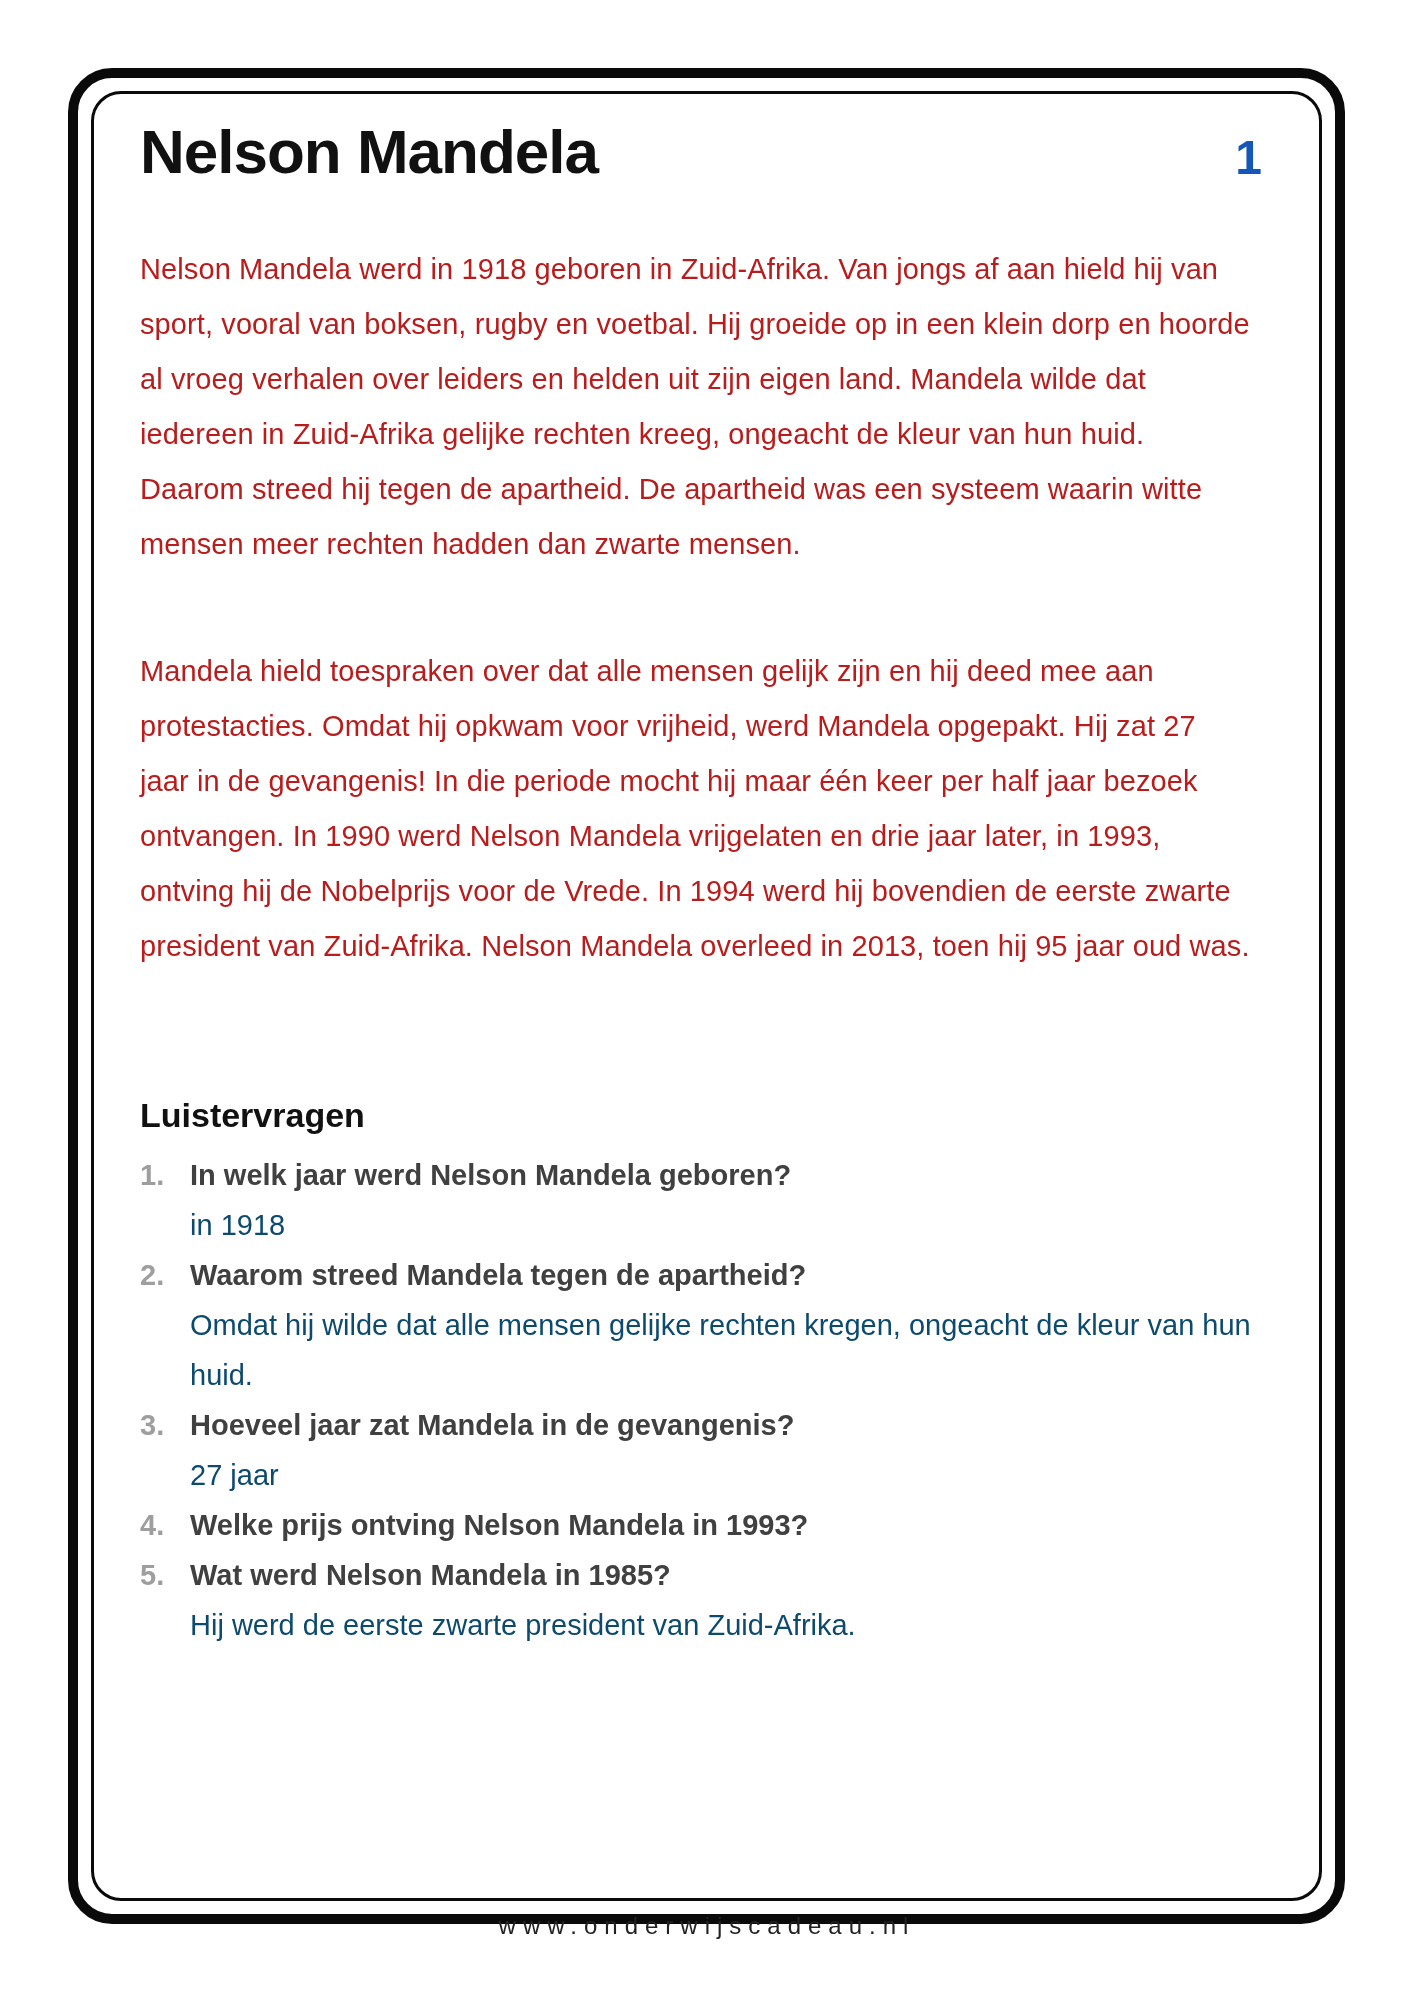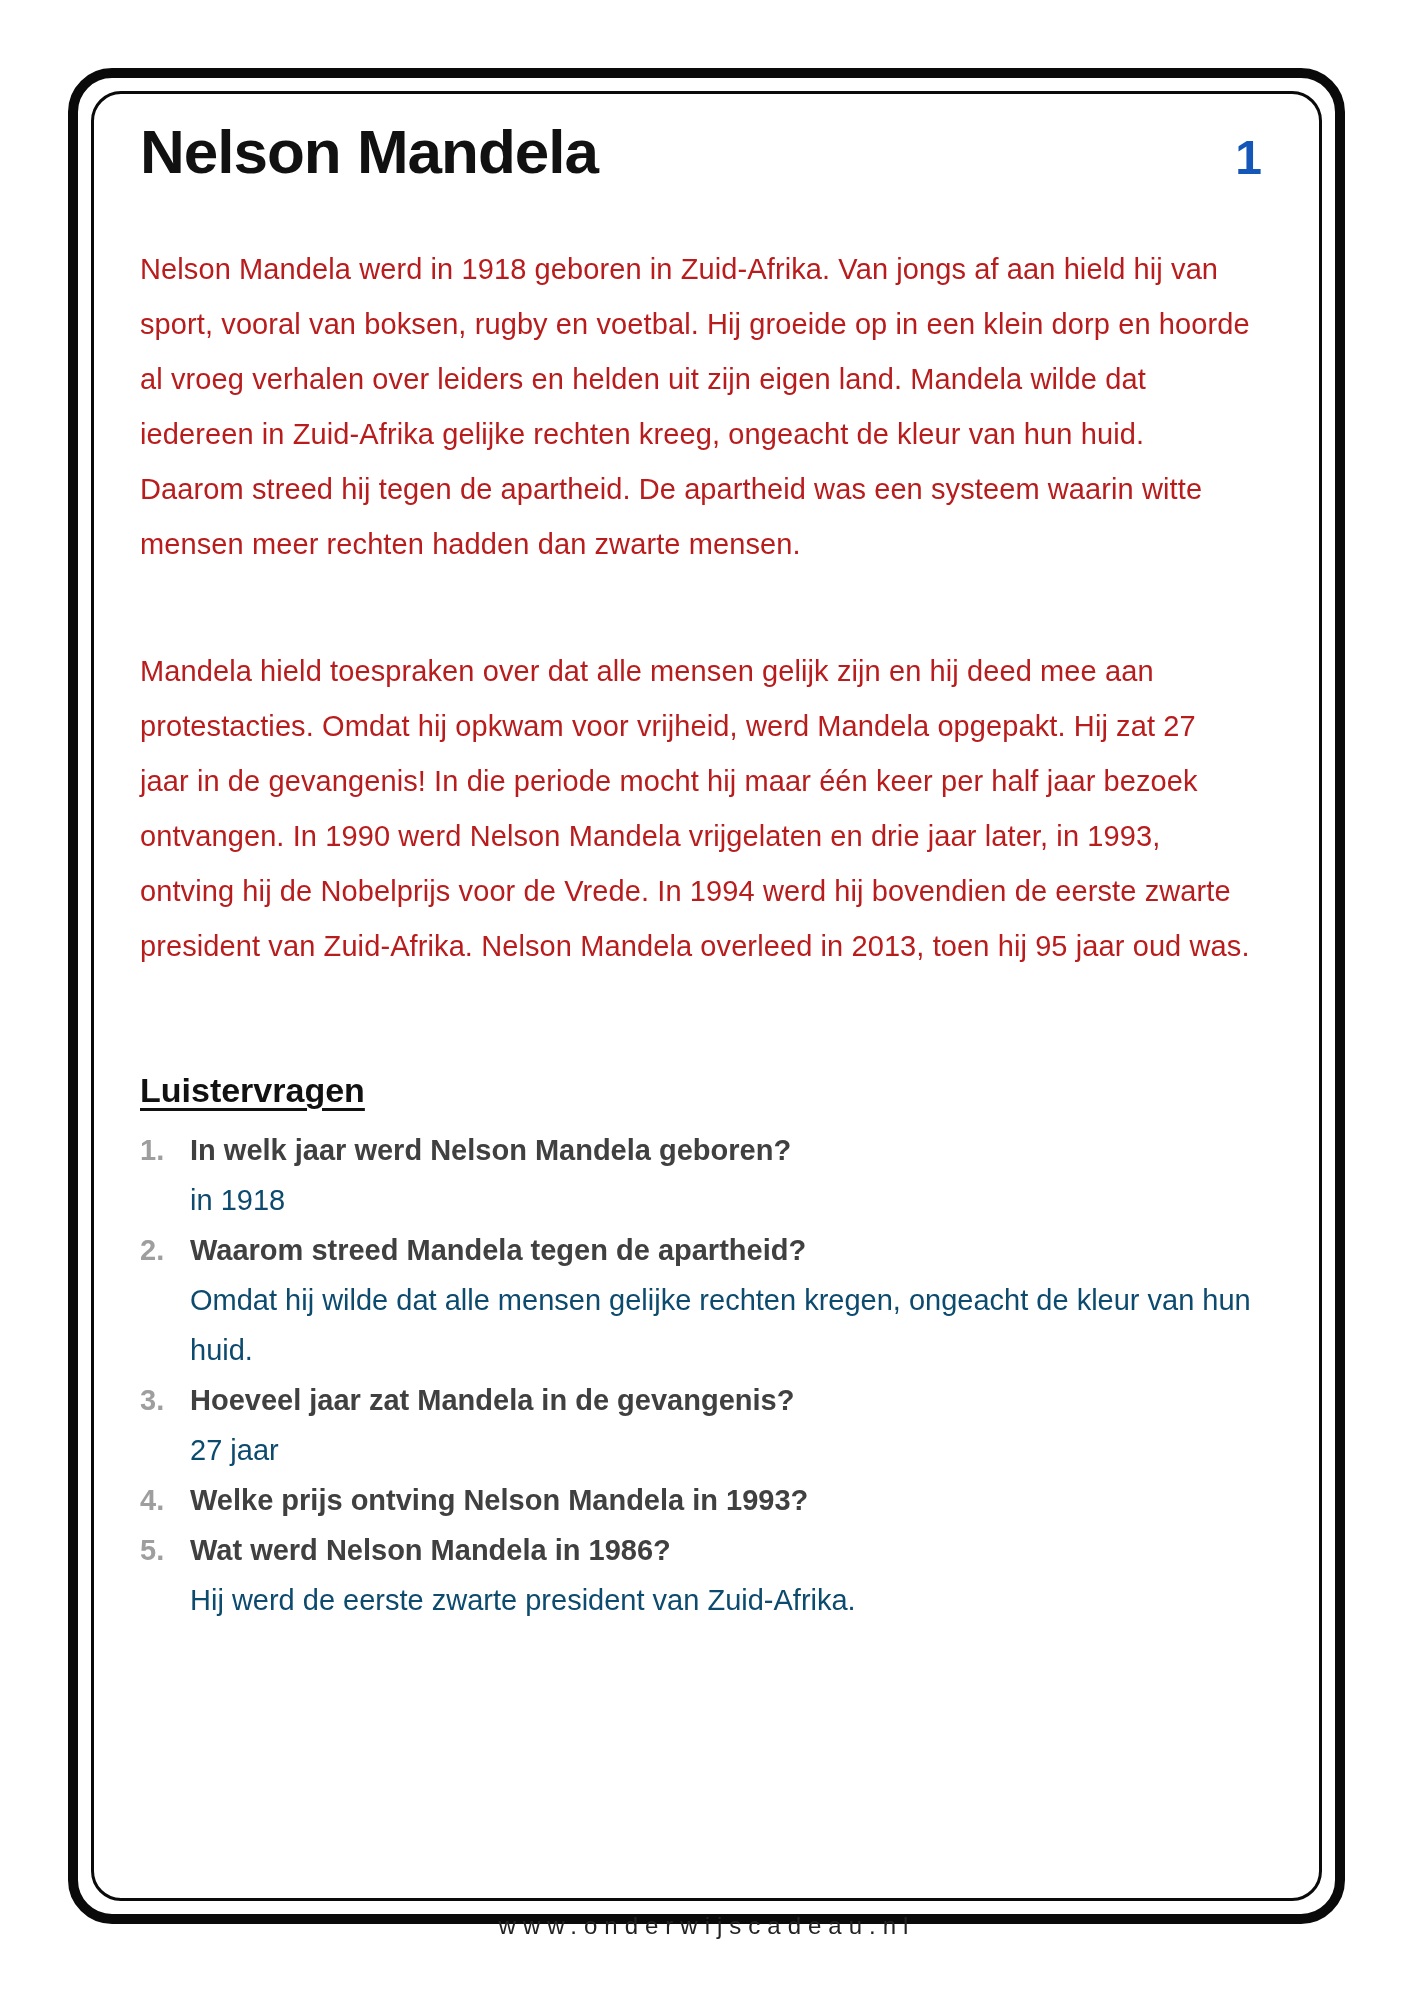"Luistervragen" .questions-heading { margin-top: 95px -> 120px; text-decoration: underline -> none }
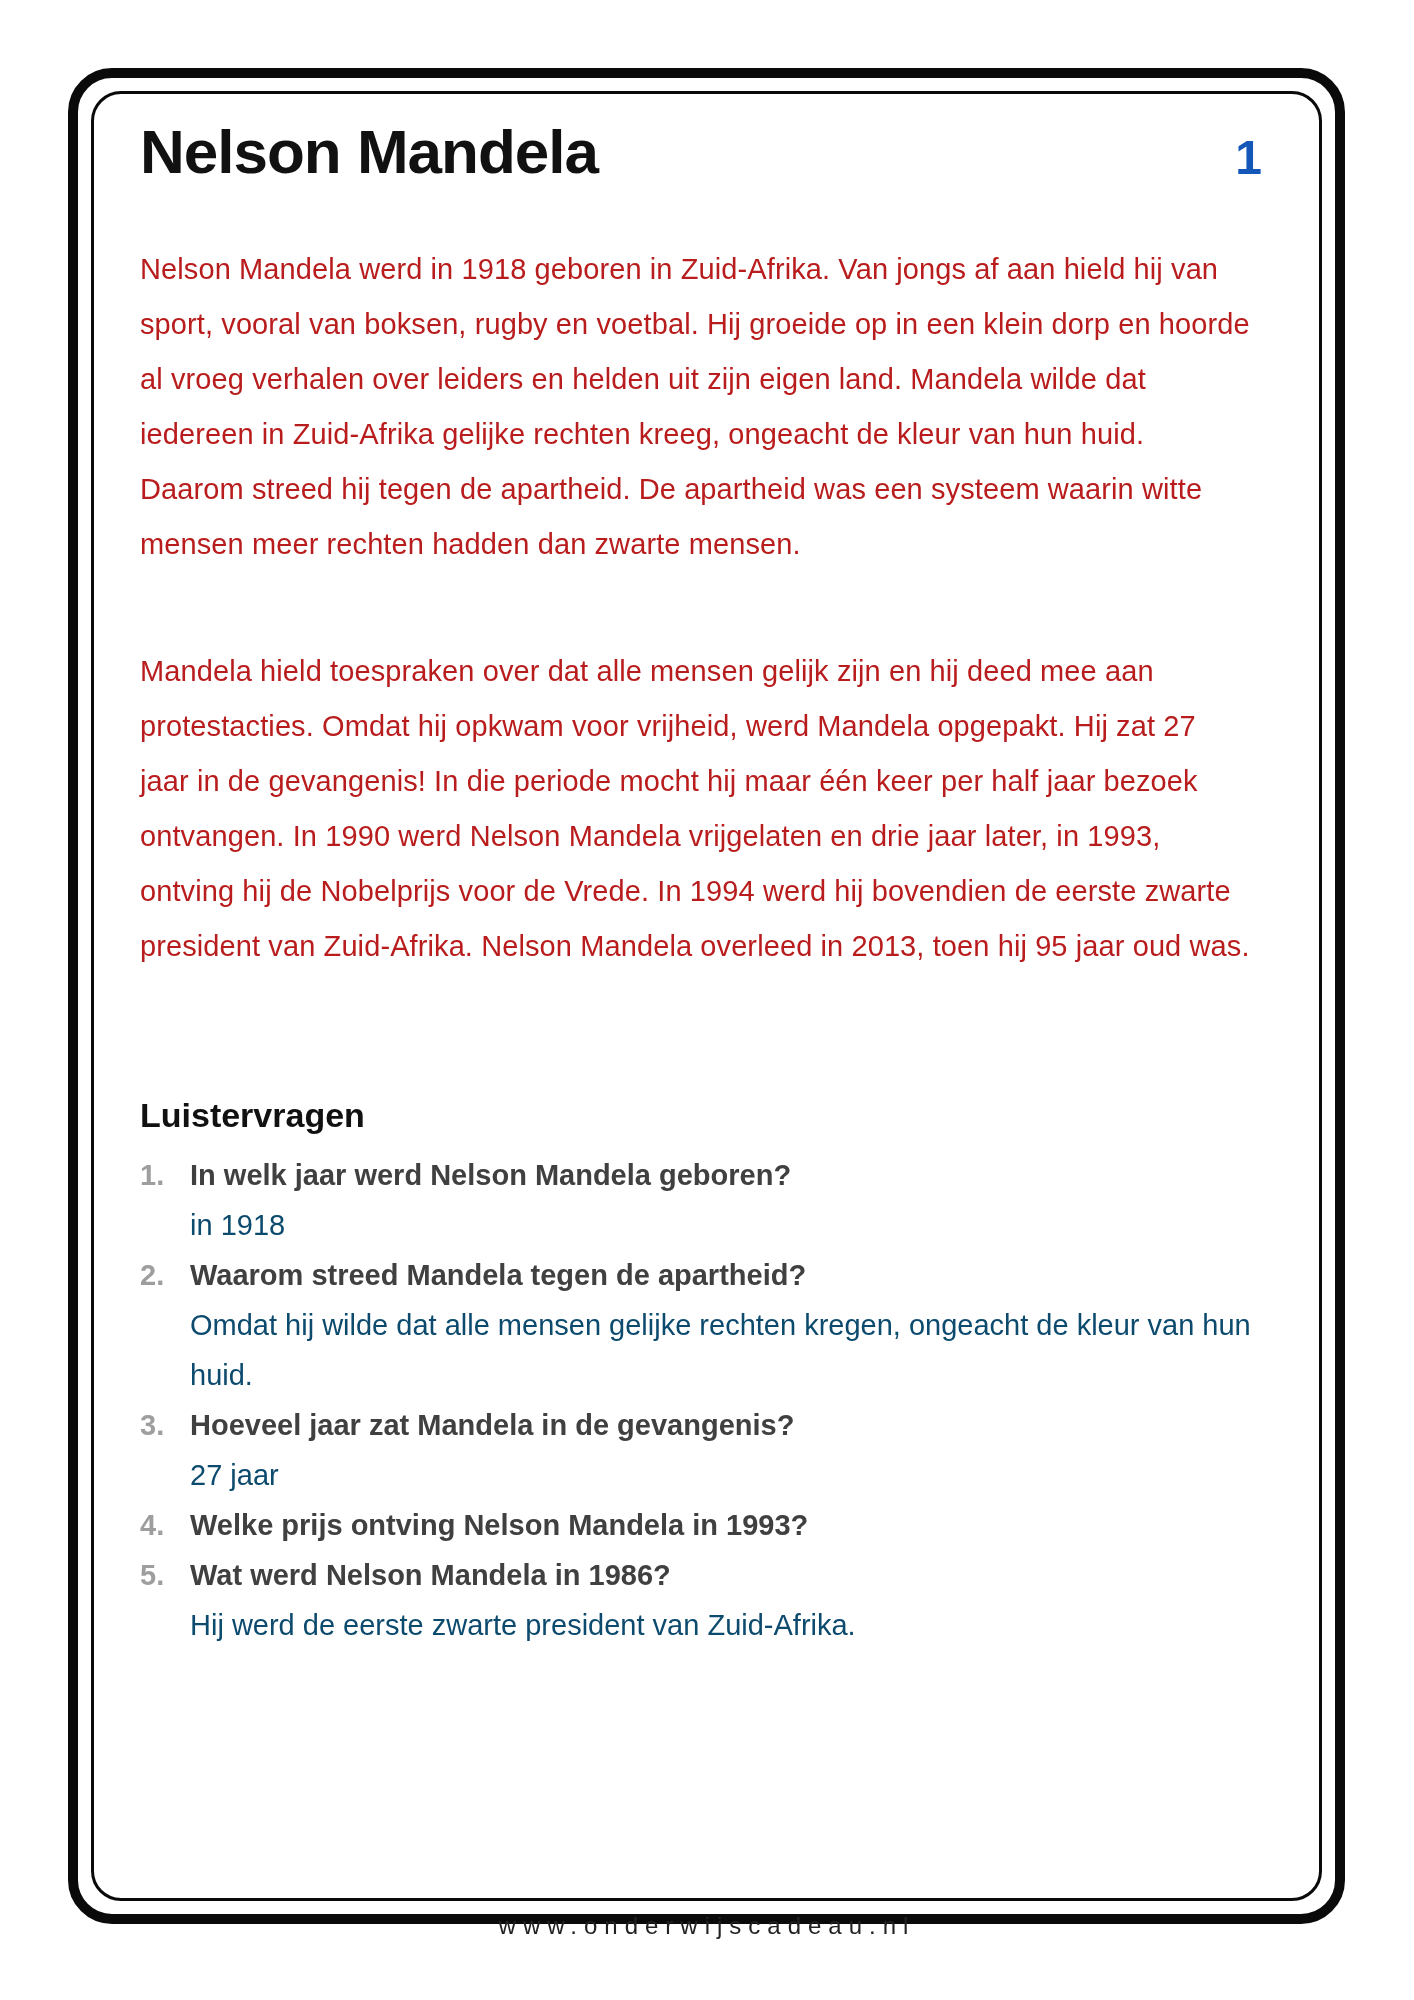"Wat werd Nelson Mandela in" div.q-text { text: 1986 -> 1985 }
